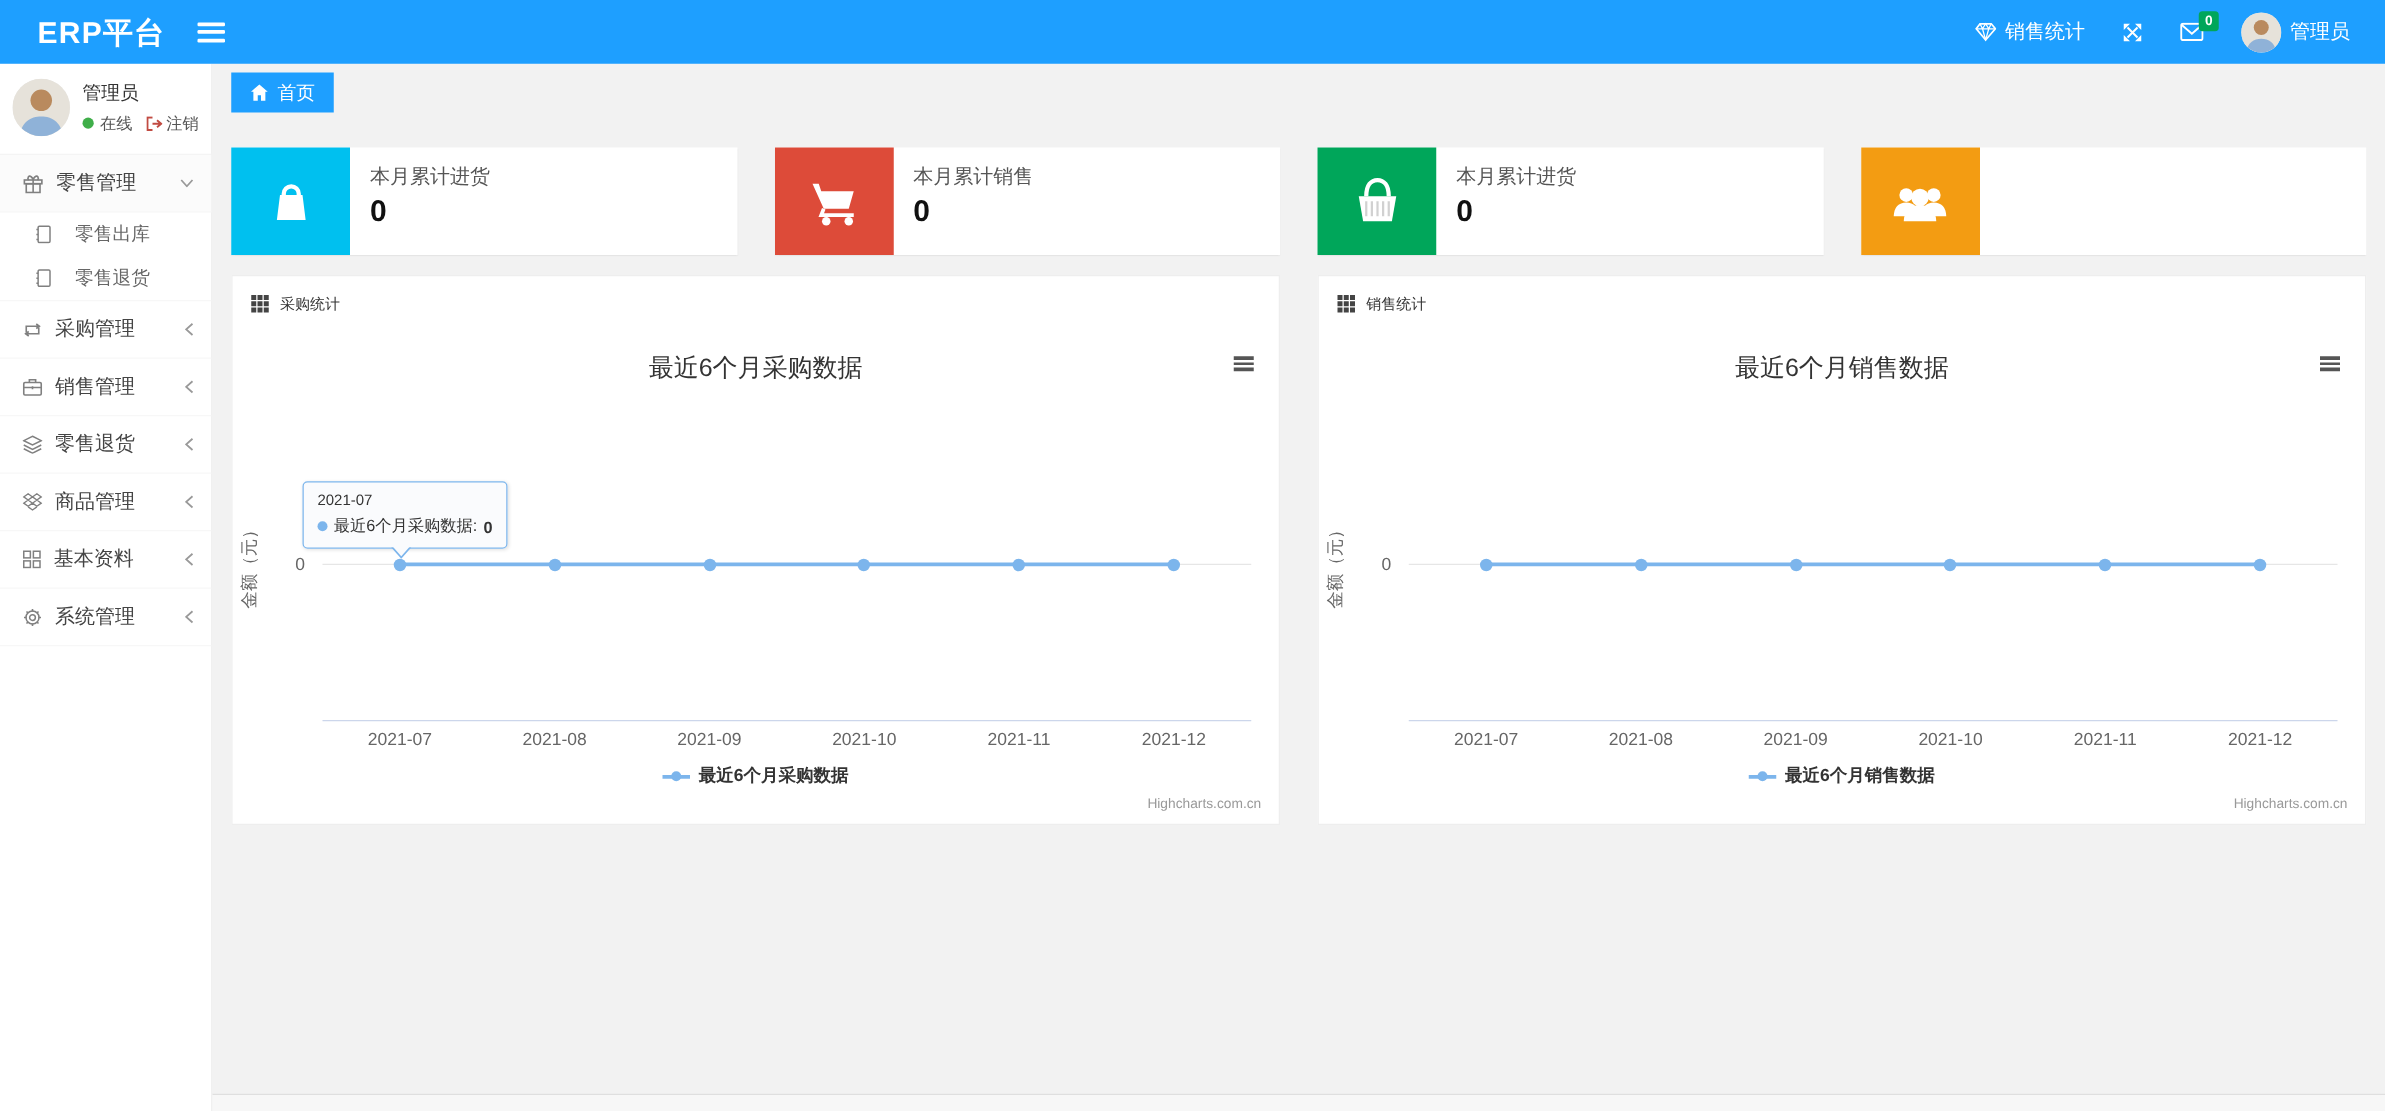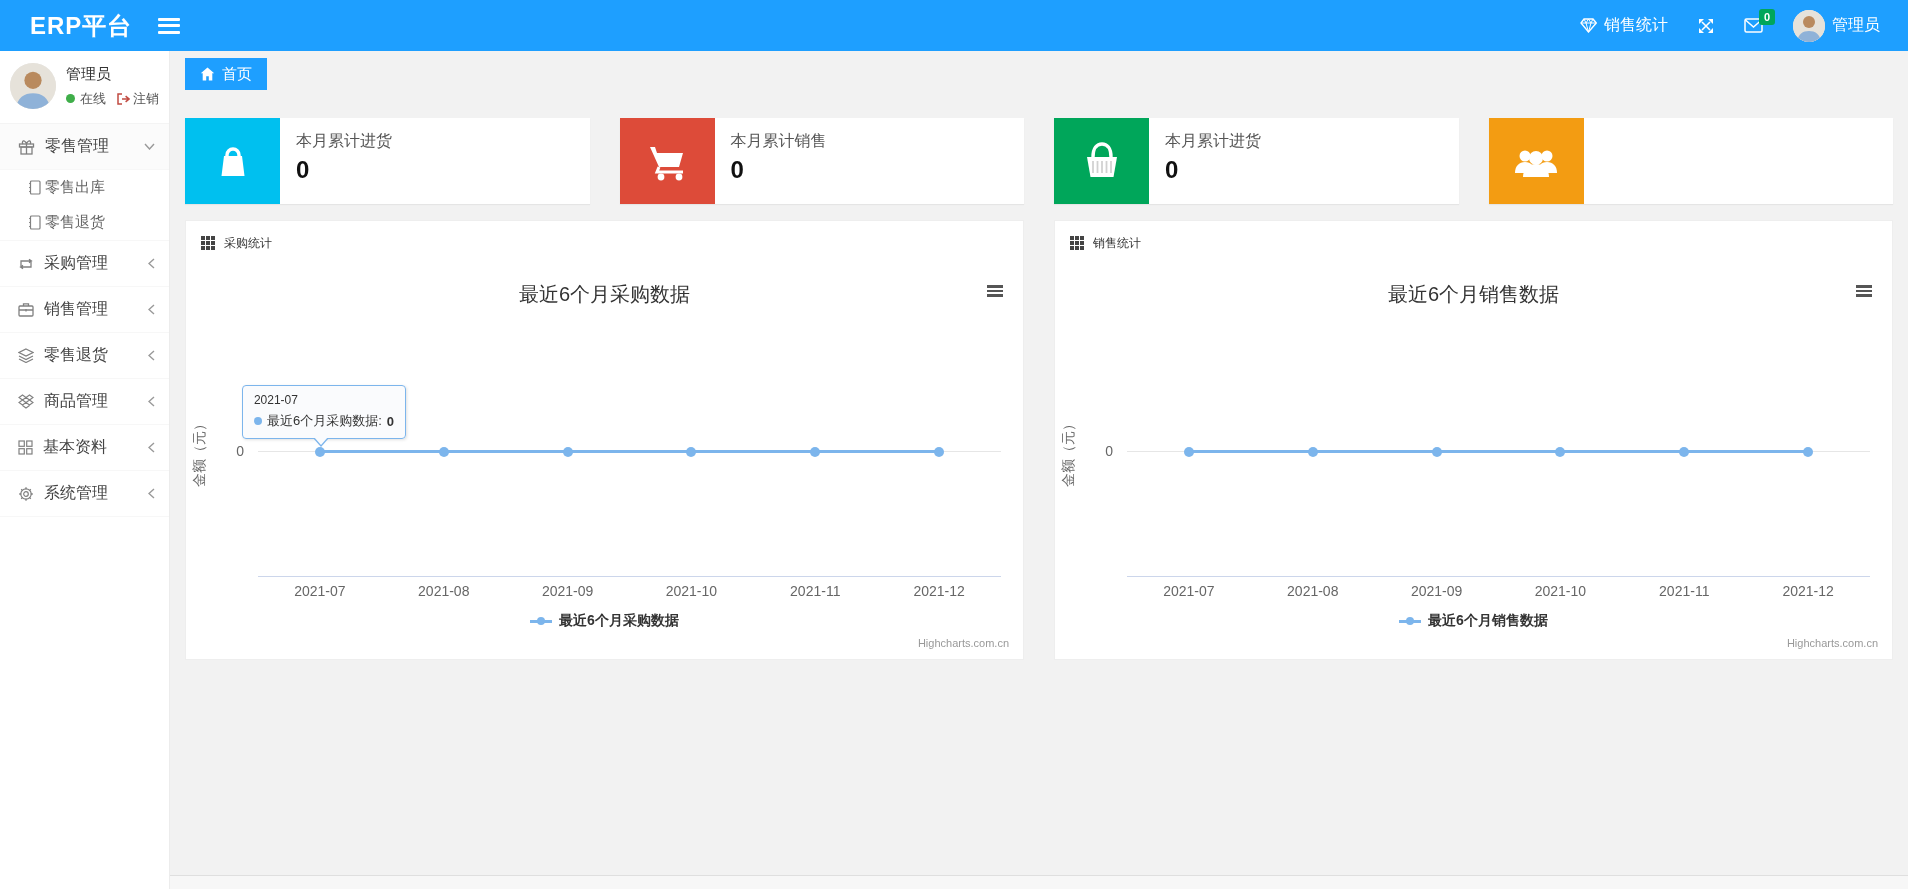"零售出库" .submenu li .mi-label { margin-left: 4px -> 19px }
